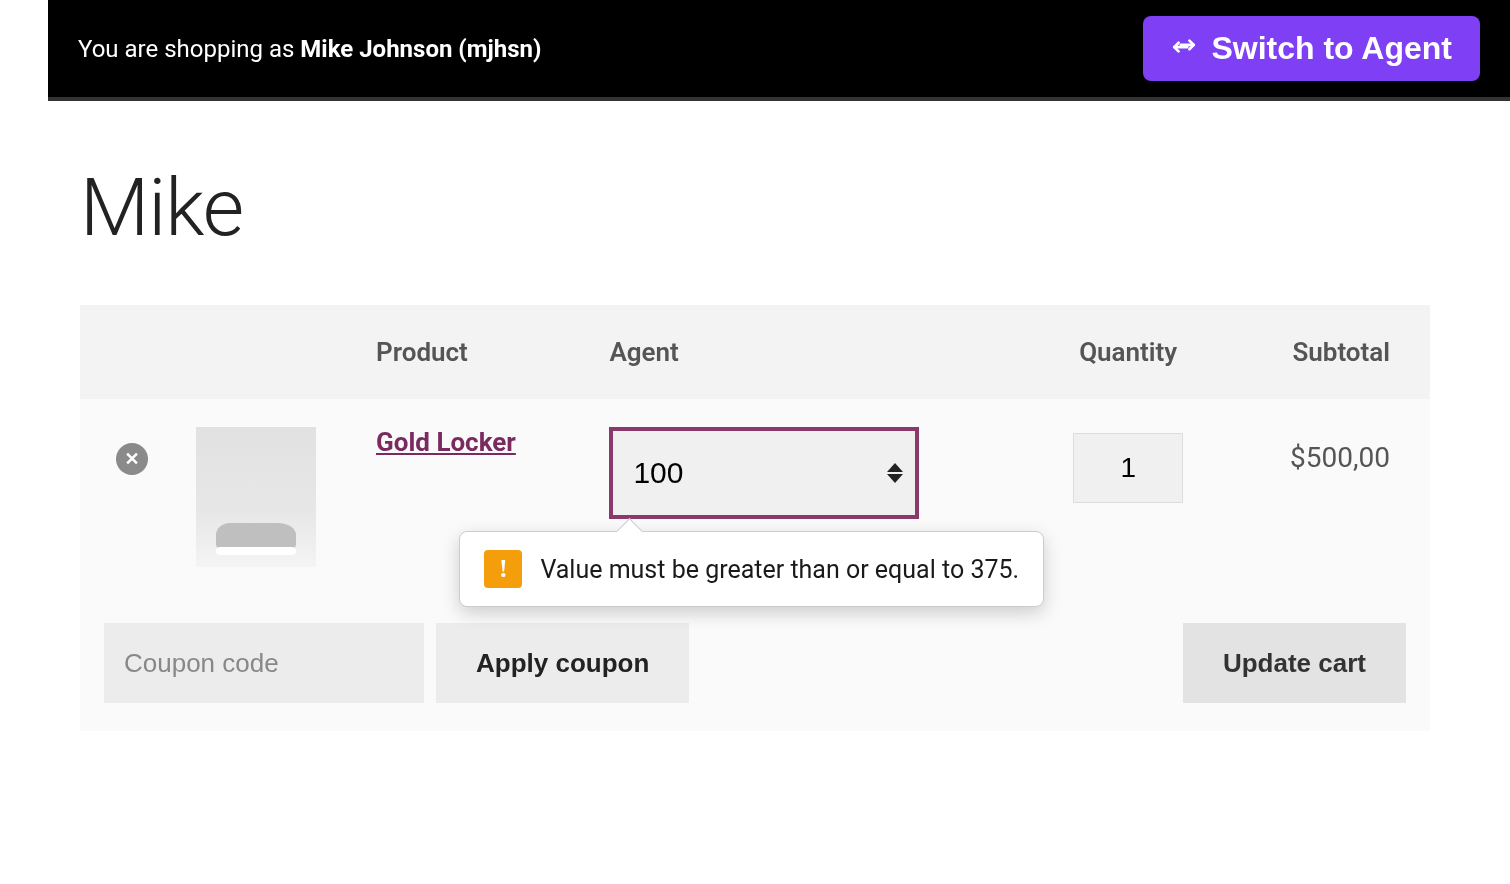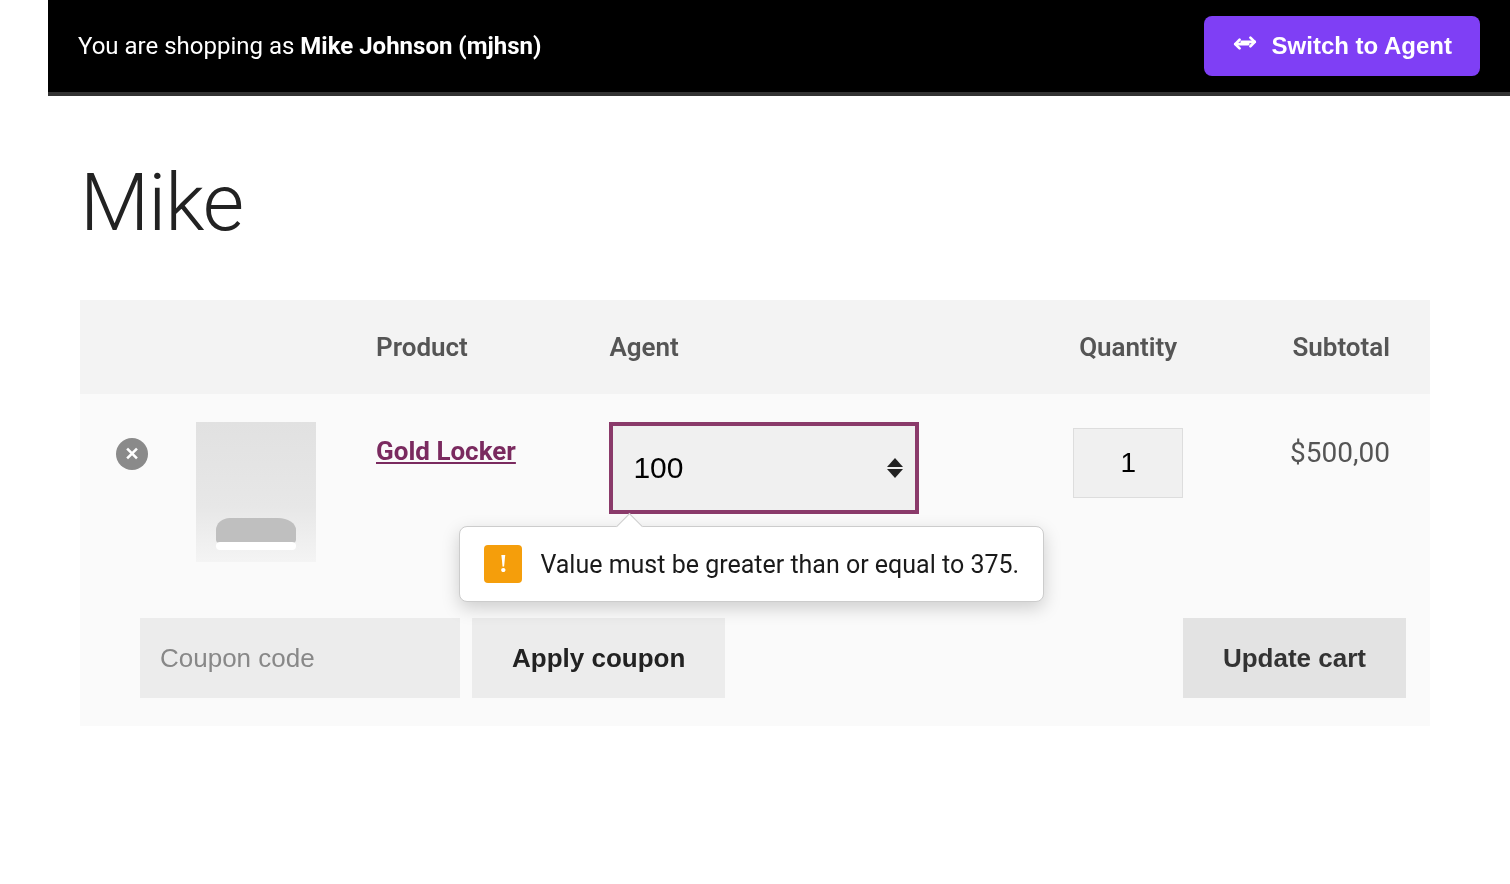"Switch to Agent" .switch-btn { font-size: 24px -> 32px }
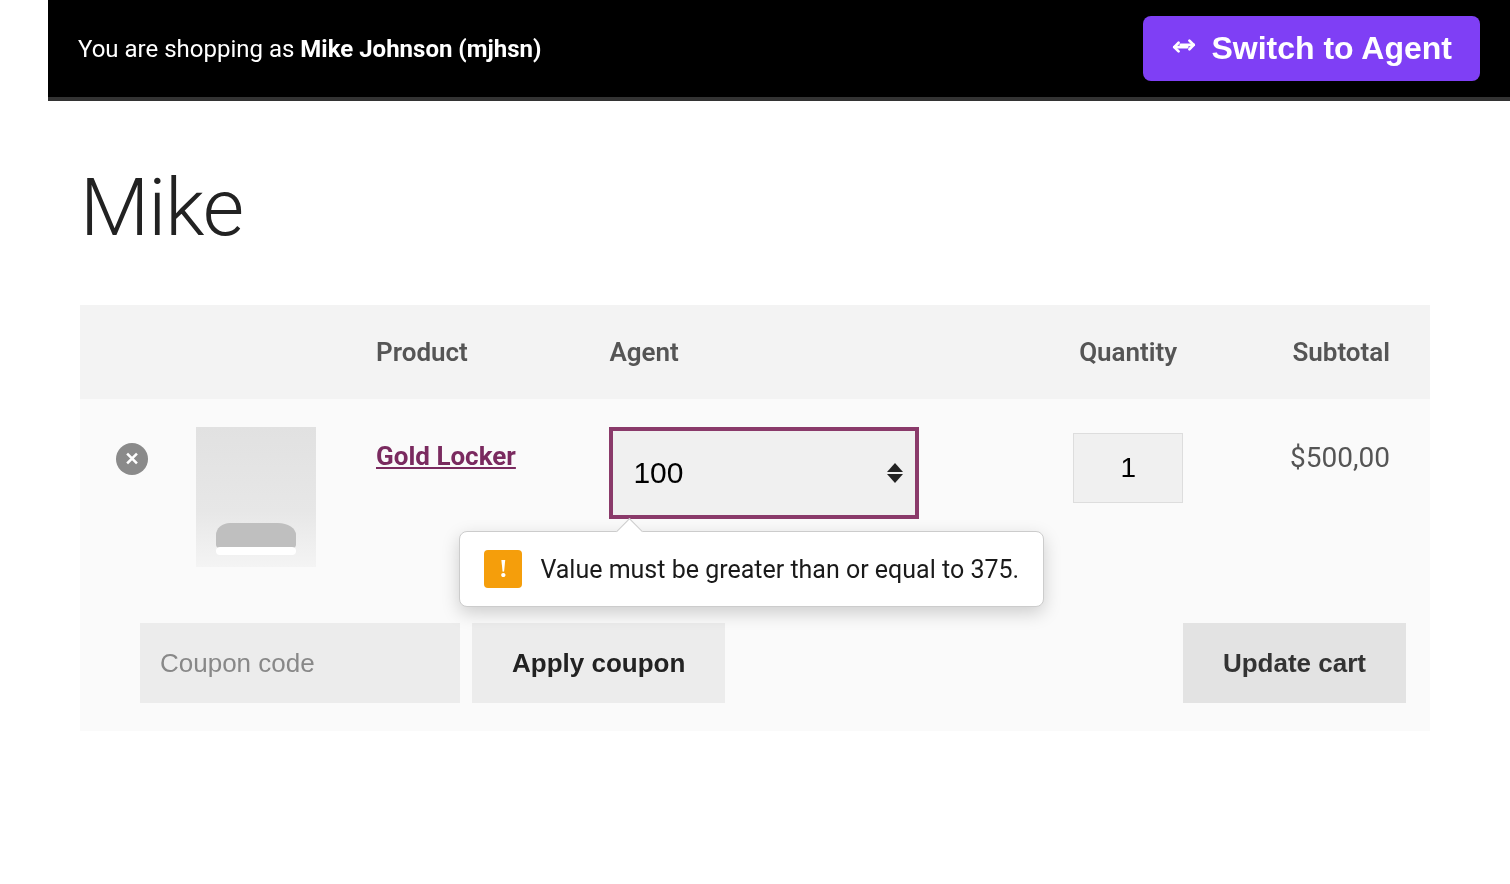"Gold Locker" .product-link { margin-top: 14px -> none }
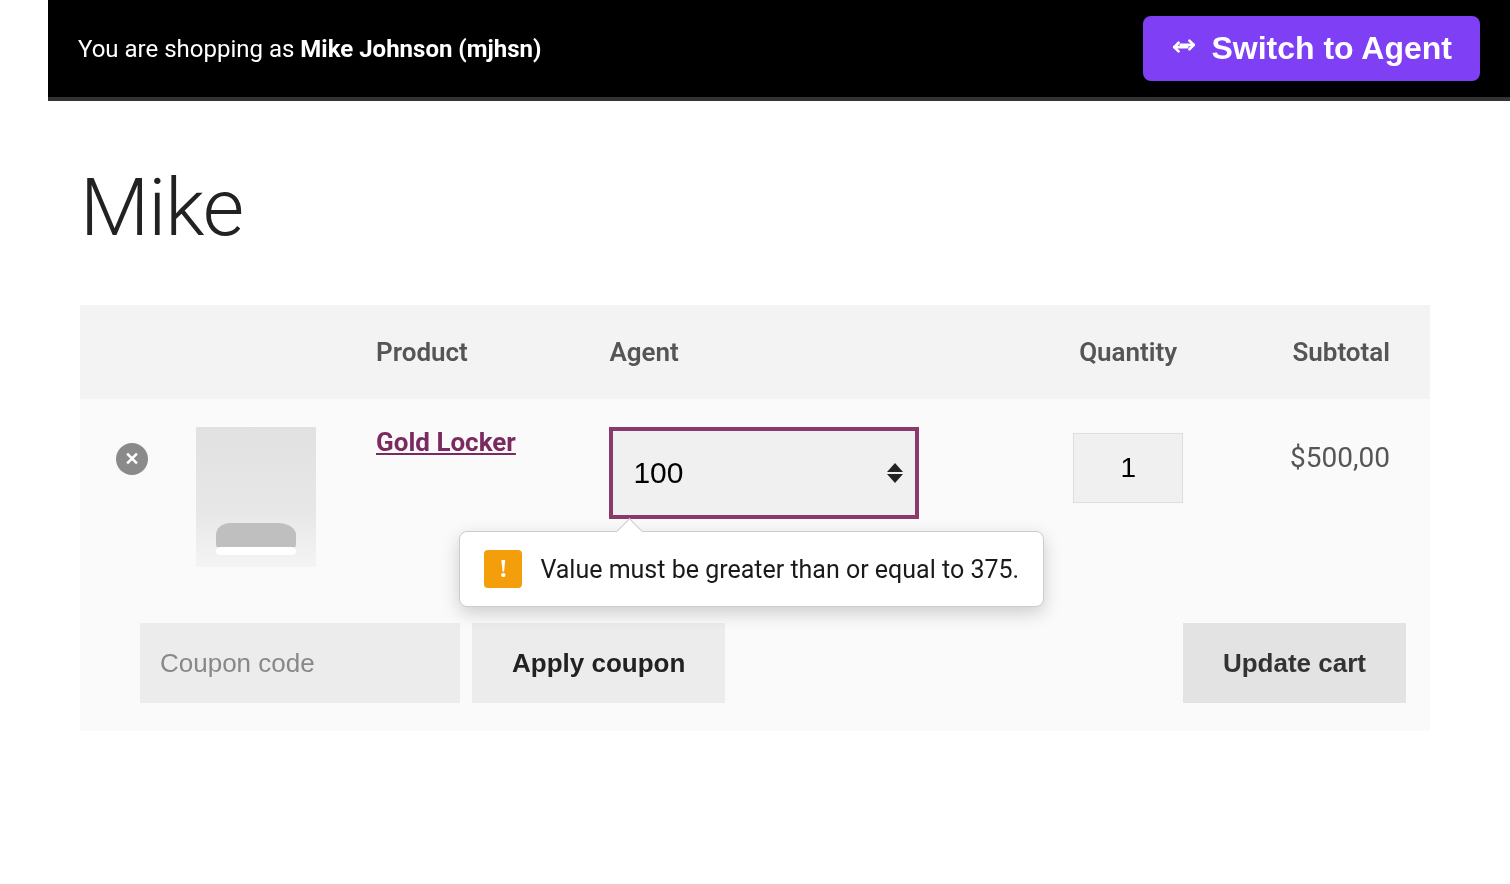"Coupon code" .actions-inner { margin-left: 36px -> none }
